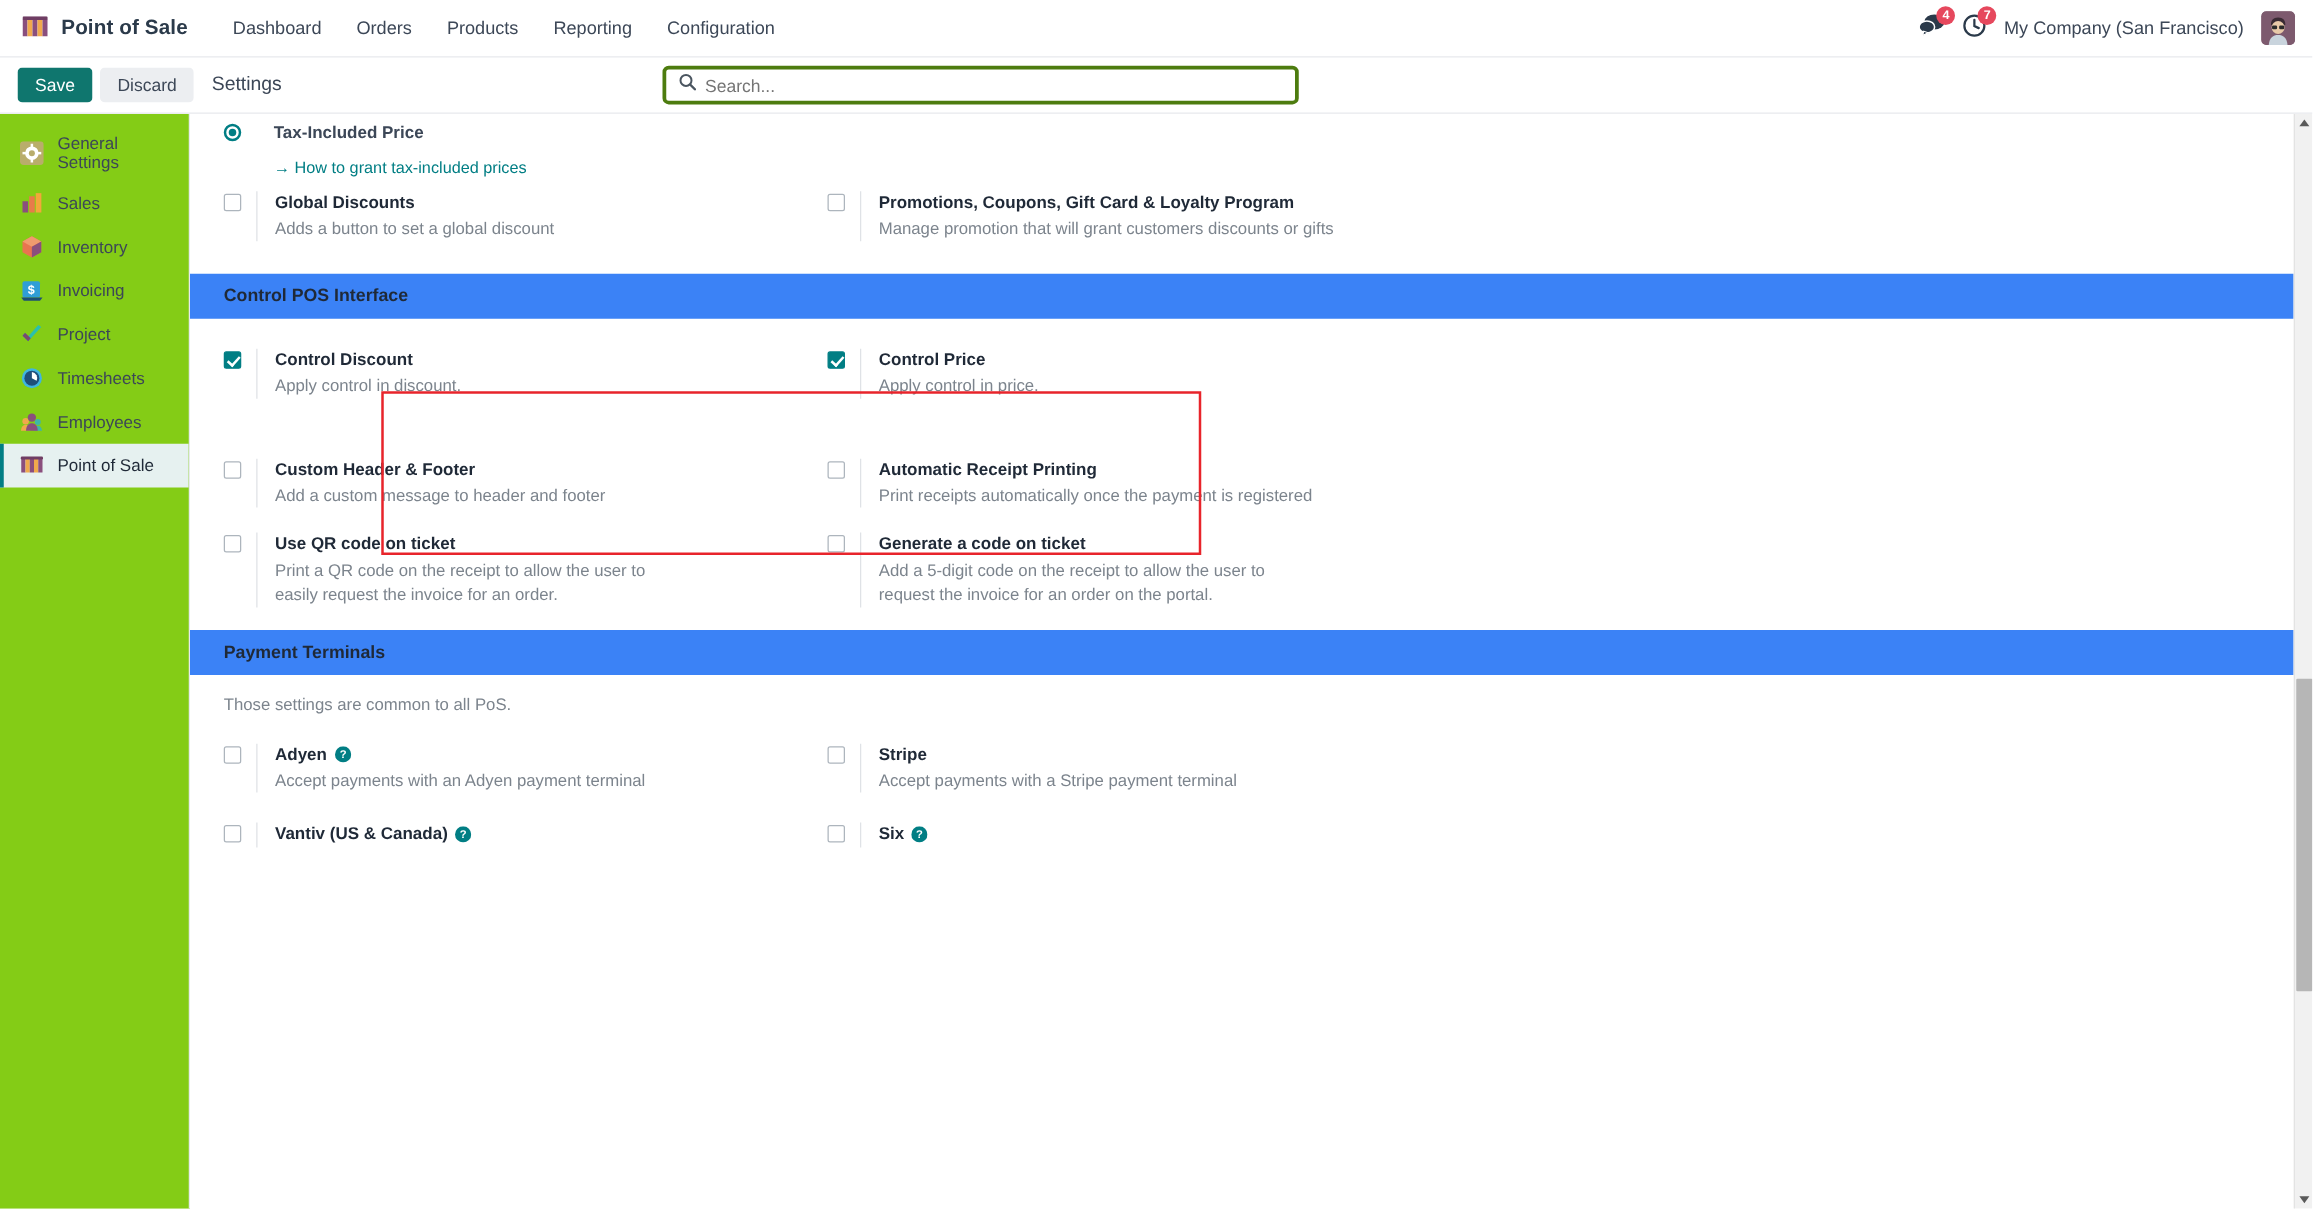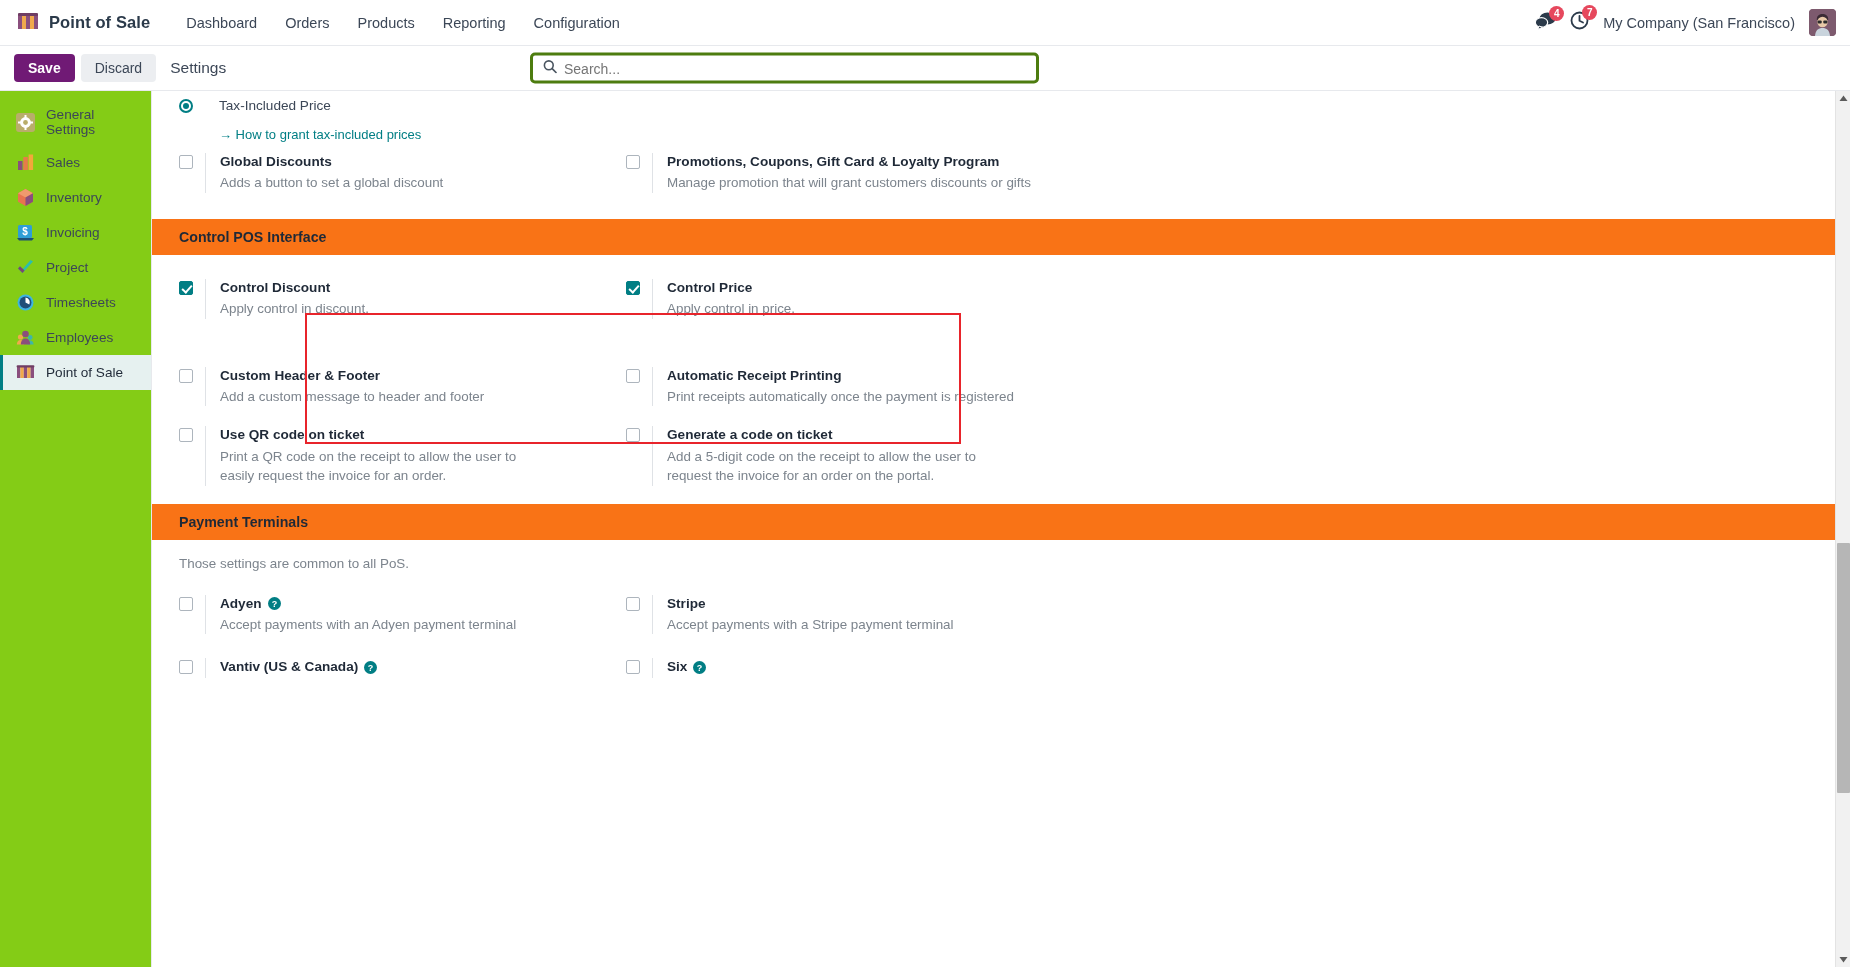"Save" .btn-save { background: #701a75 -> #0f766e; font-weight: 700 -> 400 }
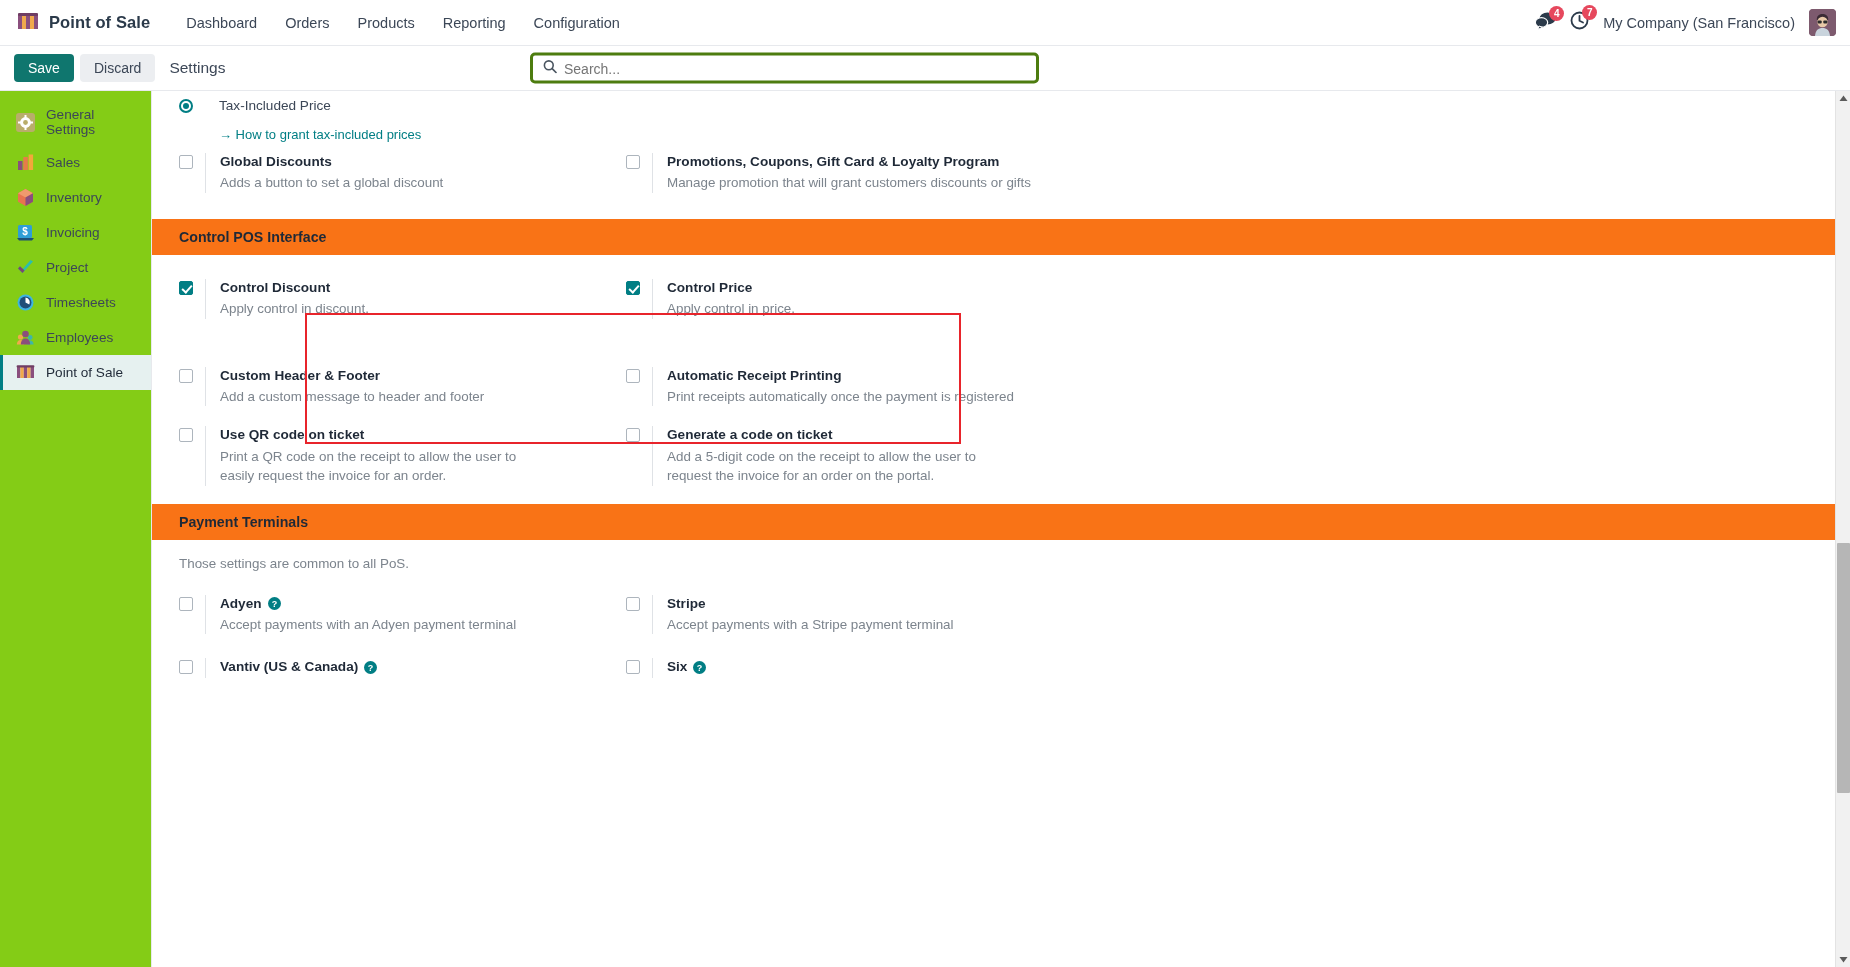"Tax-Included Price" div.s-label { font-weight: 400 -> 700 }
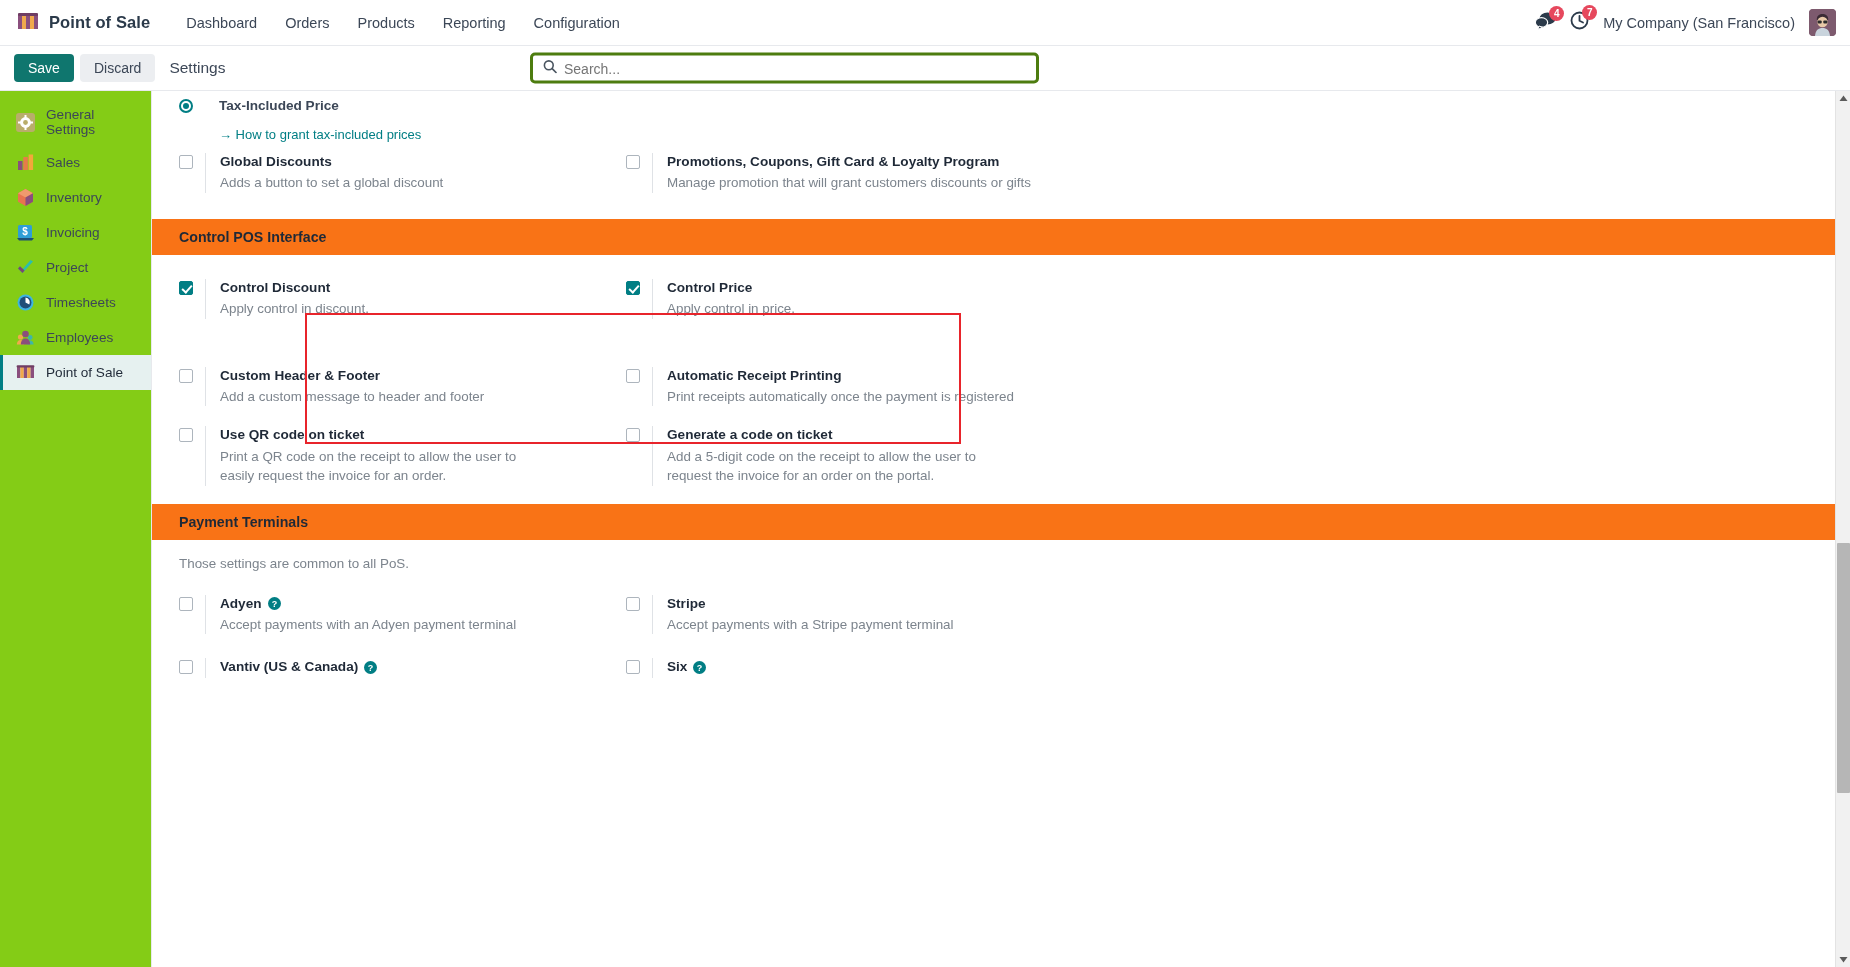"Global Discounts" .row2 { gap: none -> 36px }
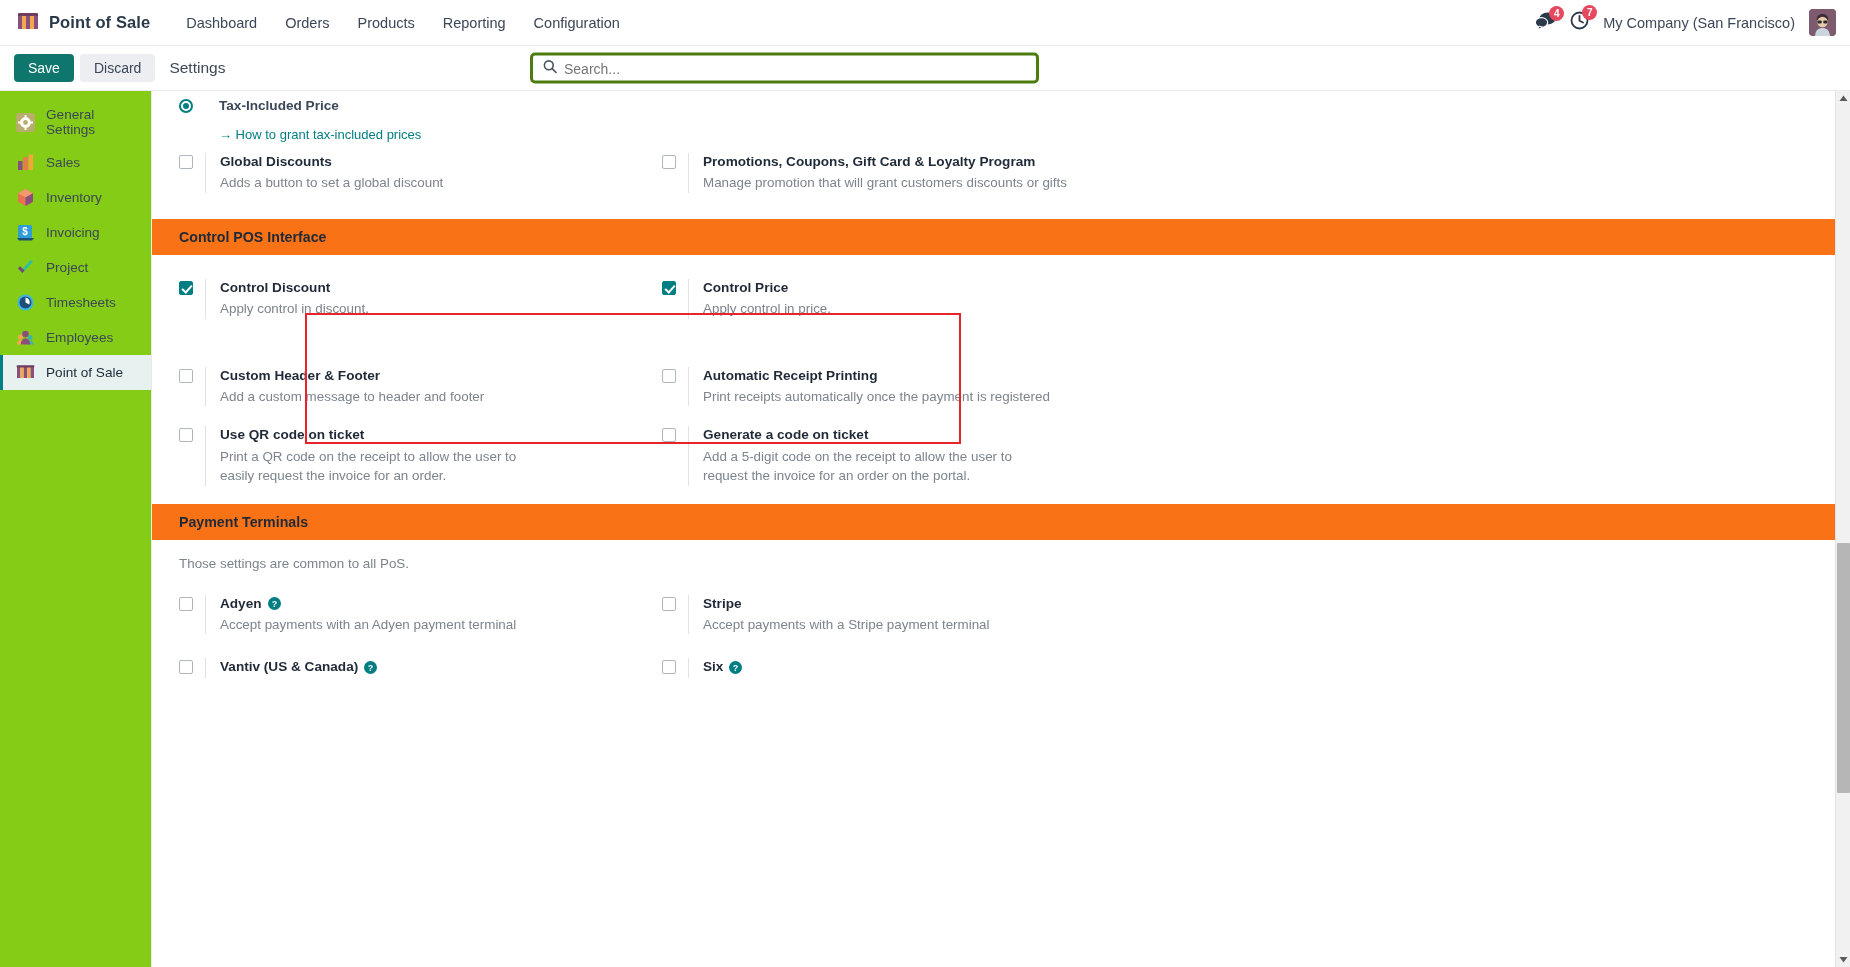"Control POS Interface" .sec-header { background: #f97316 -> #3b82f6 }
